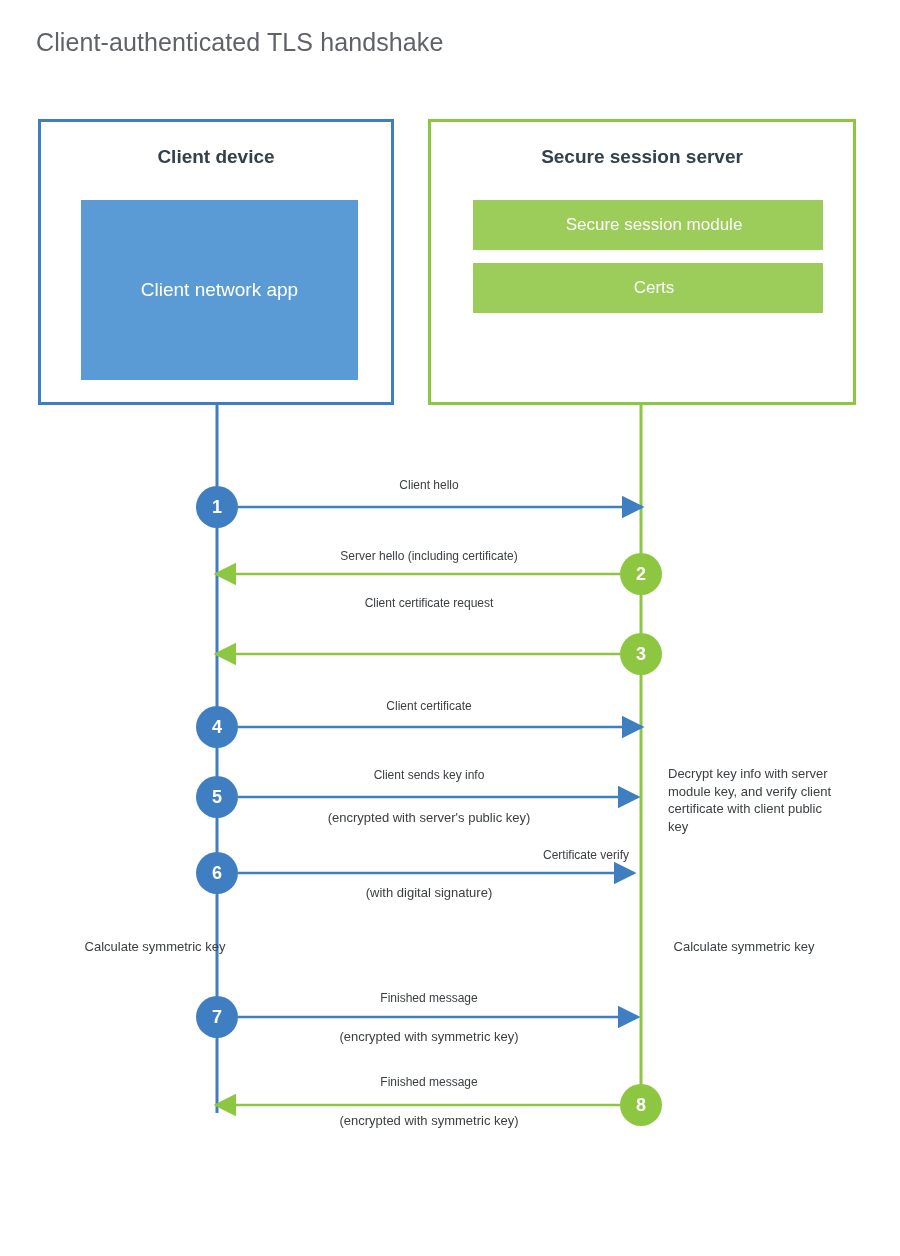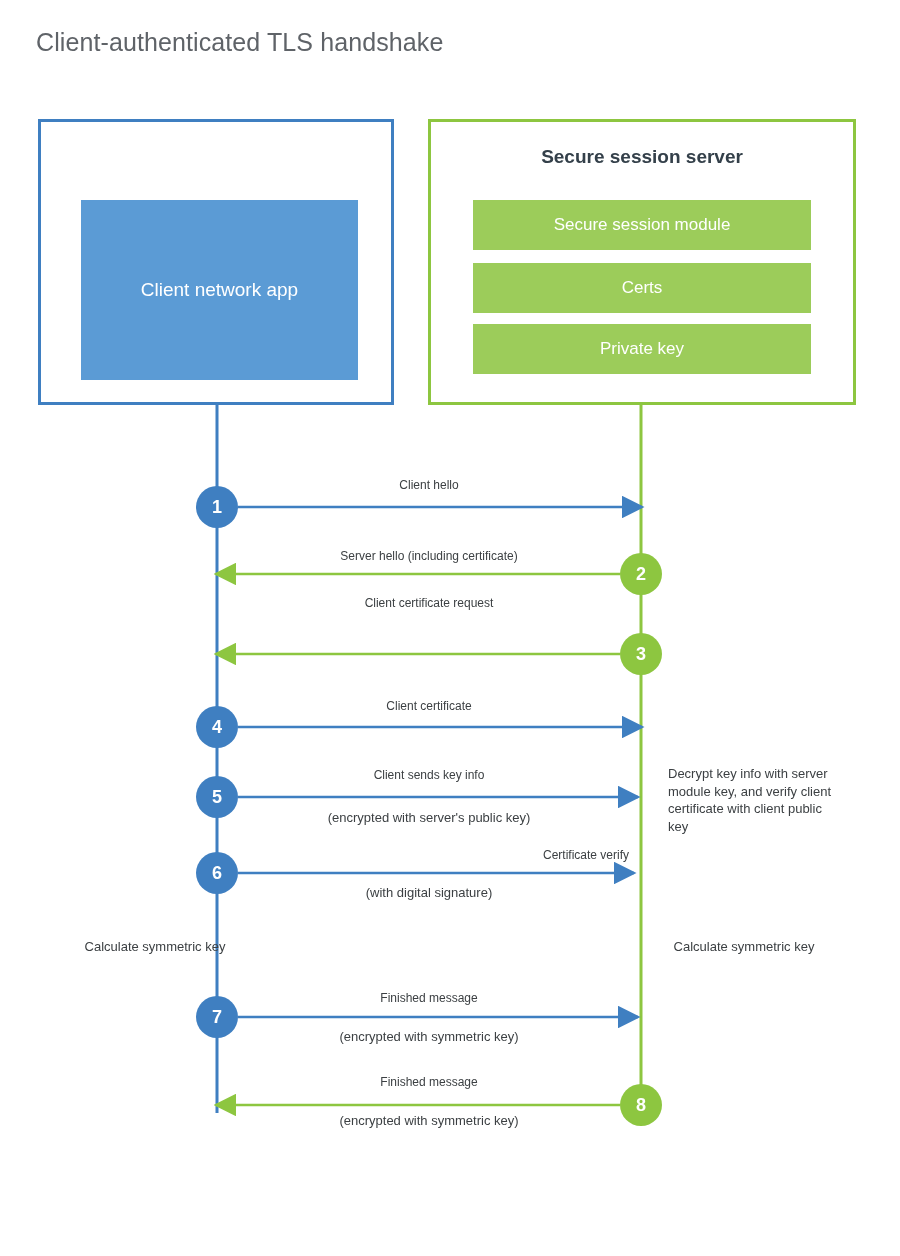"Client device" div.party-title { html: none -> <div>Client device</div> }
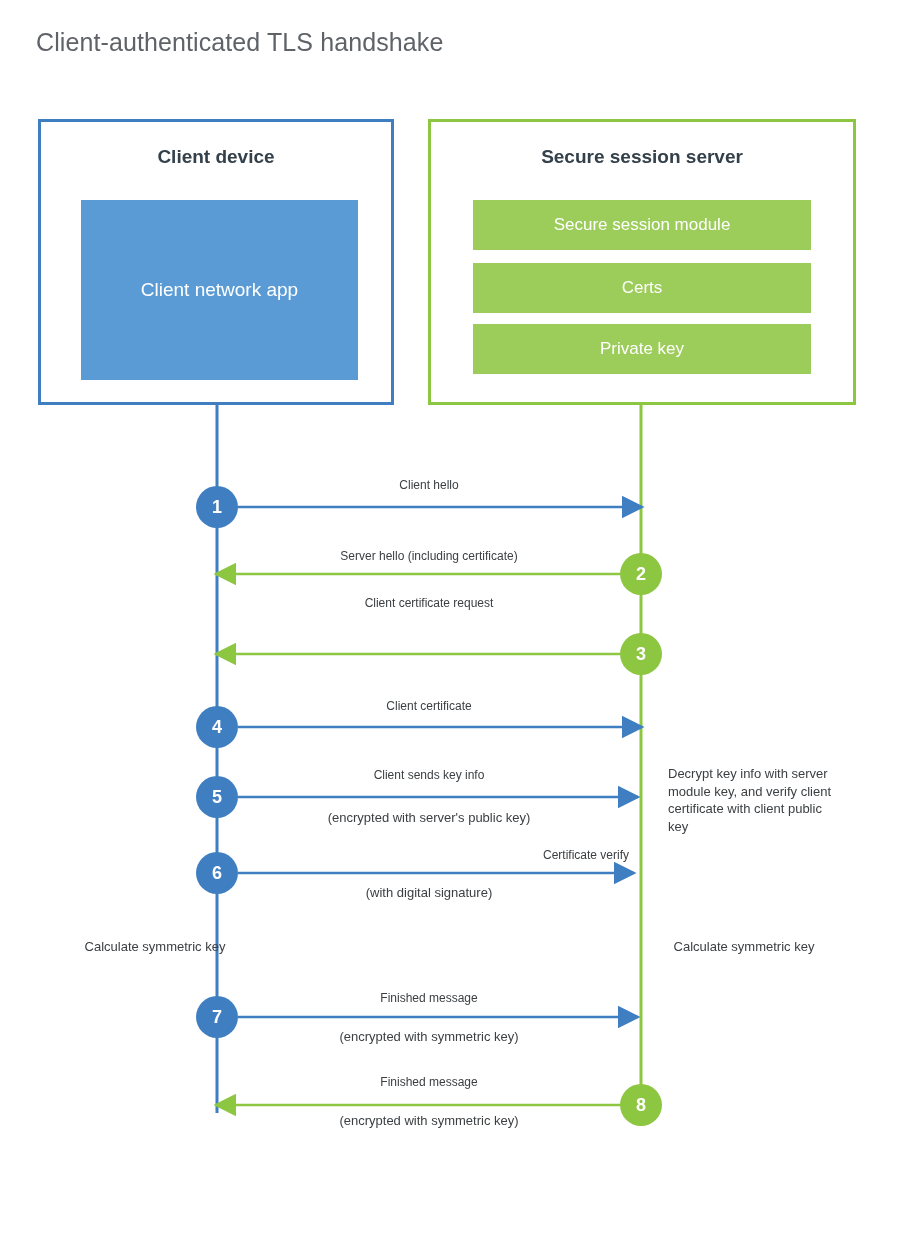"Secure session module" .server-sub { padding-left: none -> 12px }
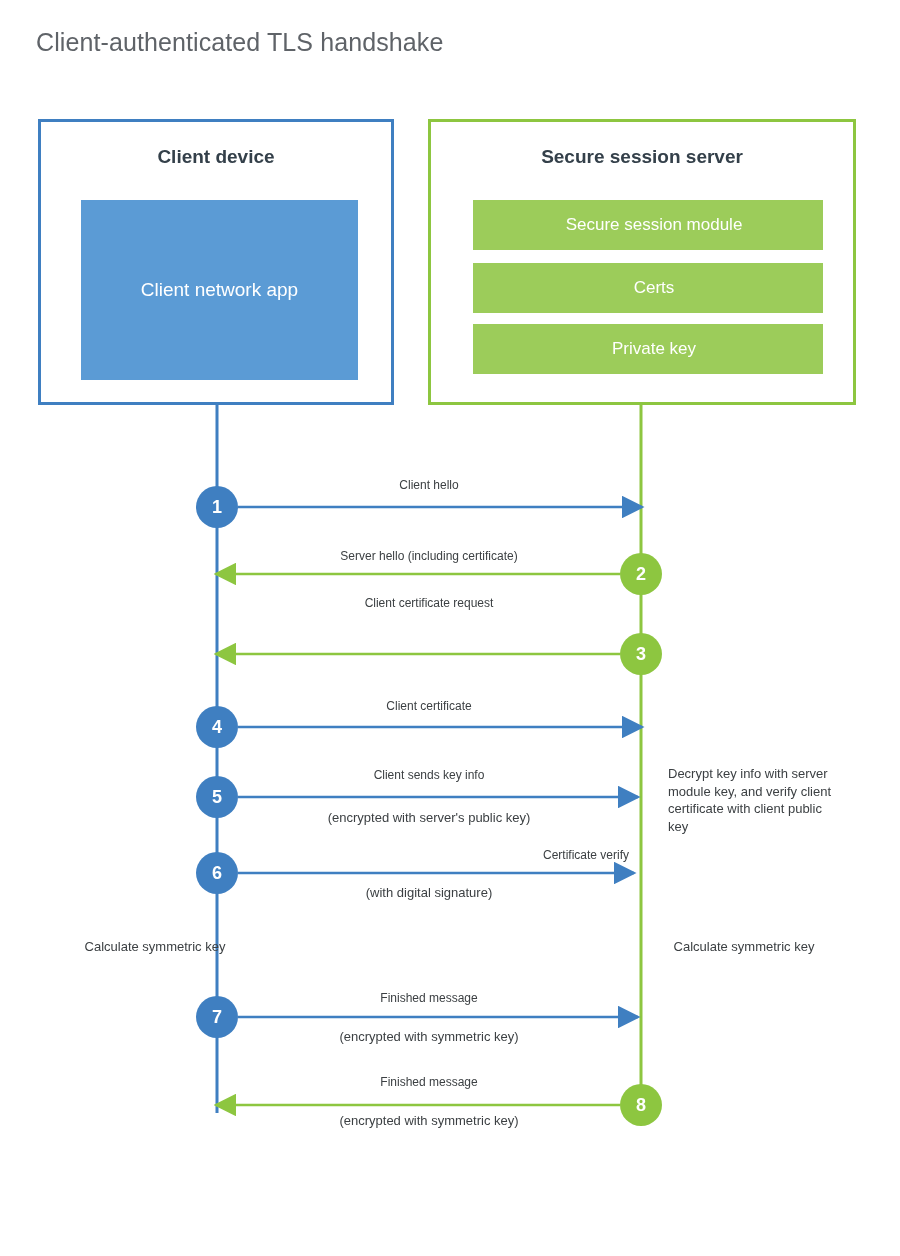"Private key" div.server-sub { html: <div>Private key</div> -> none }
